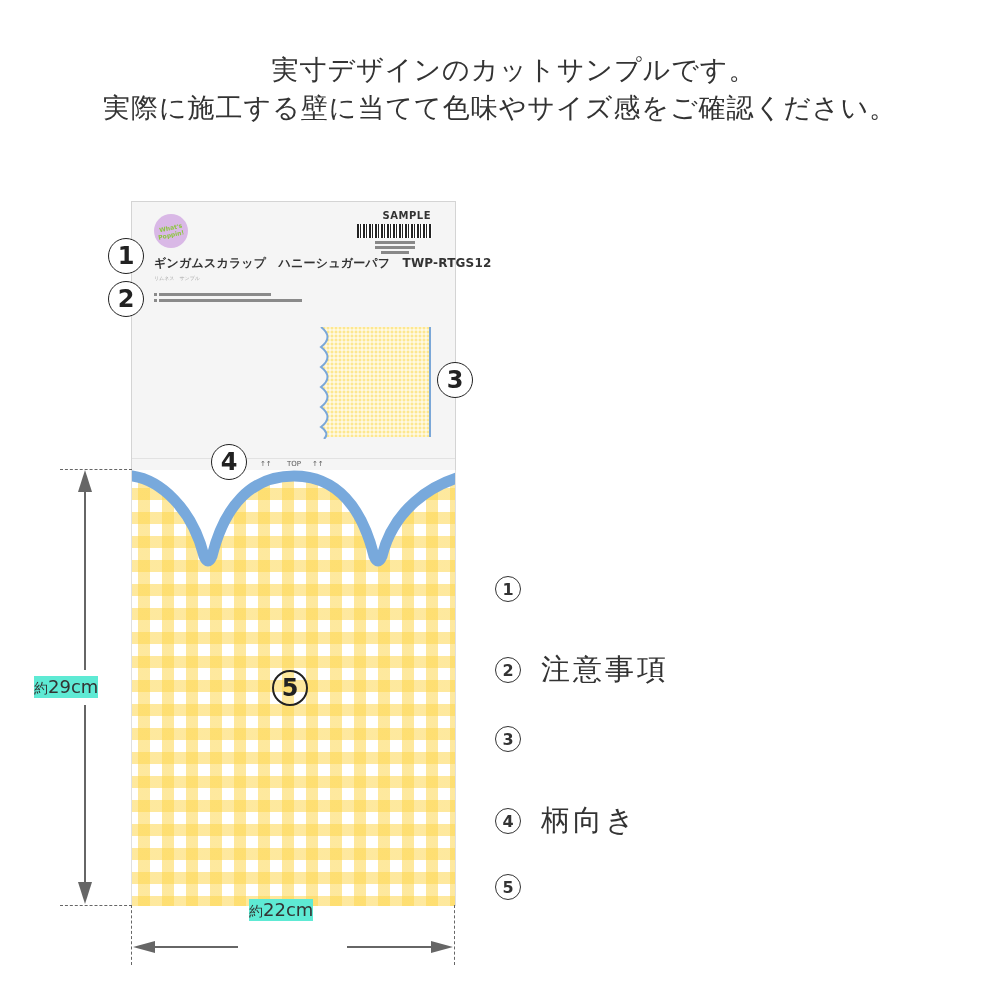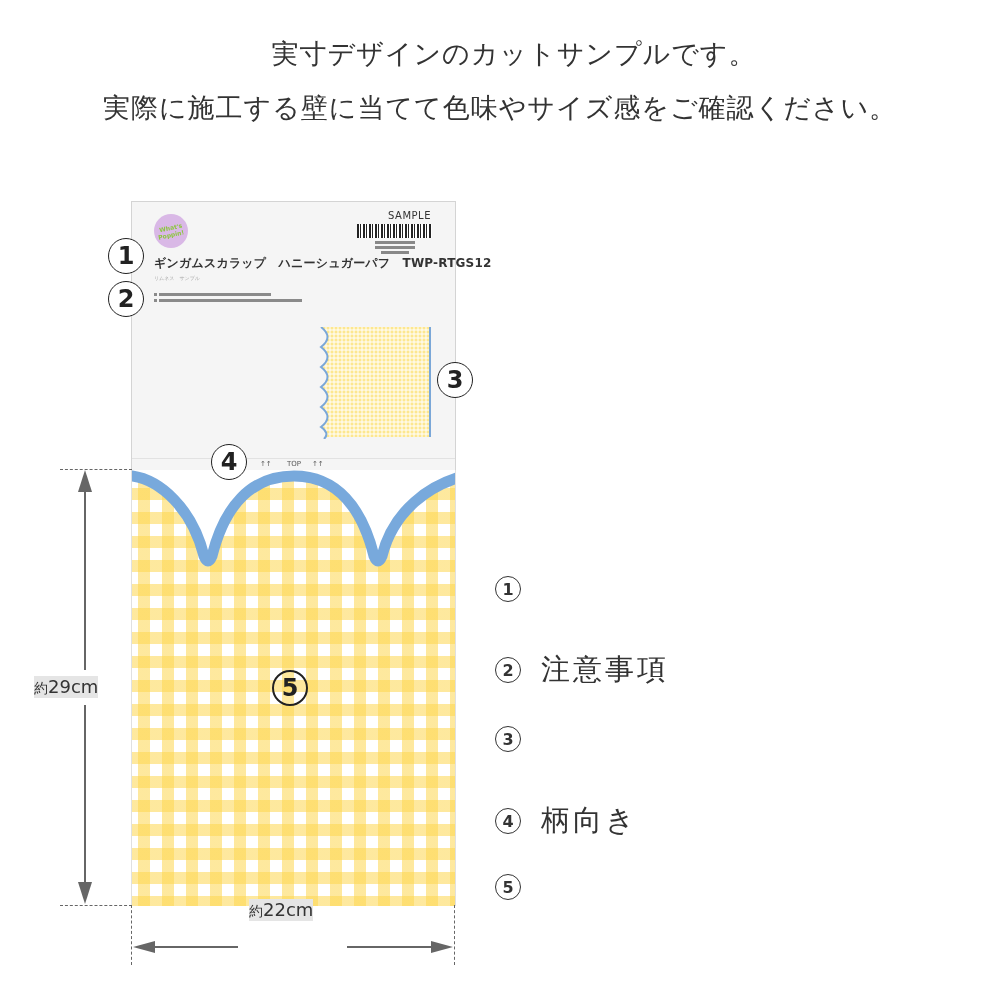"実寸デザインのカットサンプルです。" #hl1 { top: 36px -> 52px }
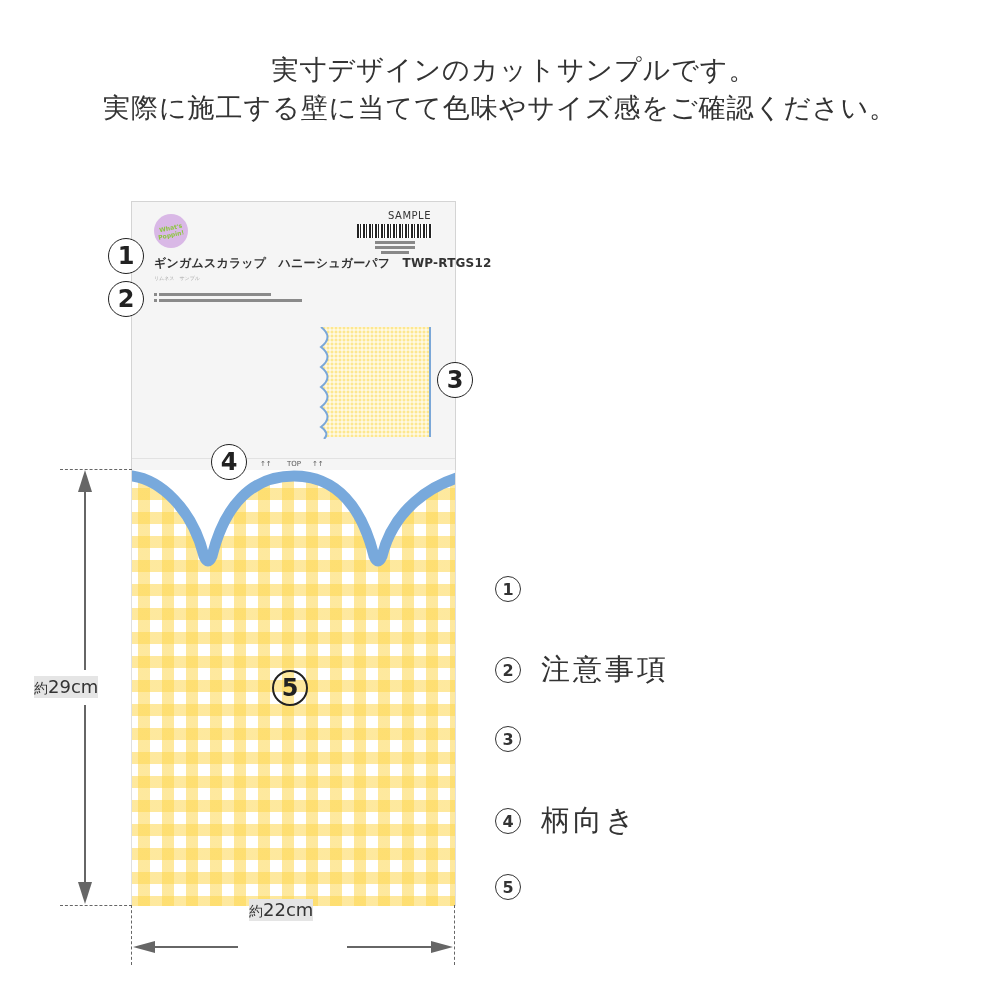"SAMPLE" .sample-label { font-weight: normal -> bold }
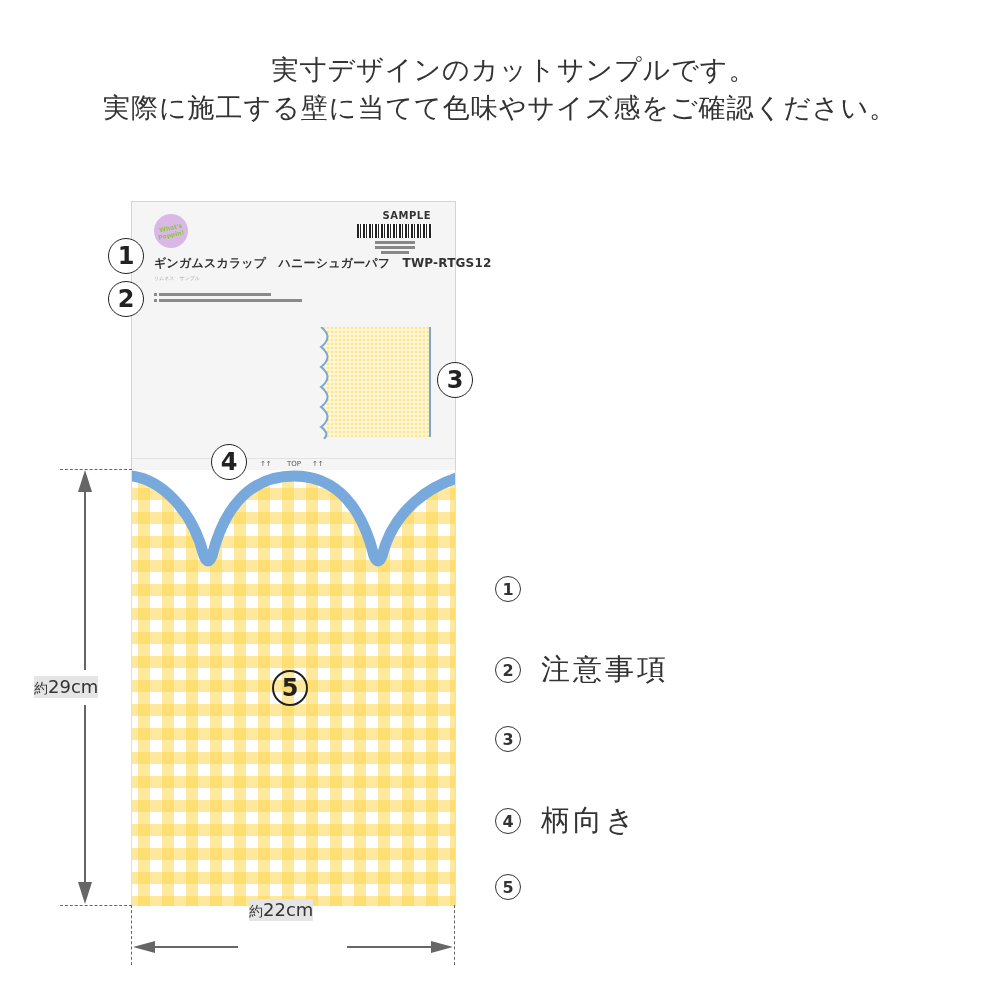"約29cm" .dim-label { background: #e5e5e5 -> #5eead4 }
